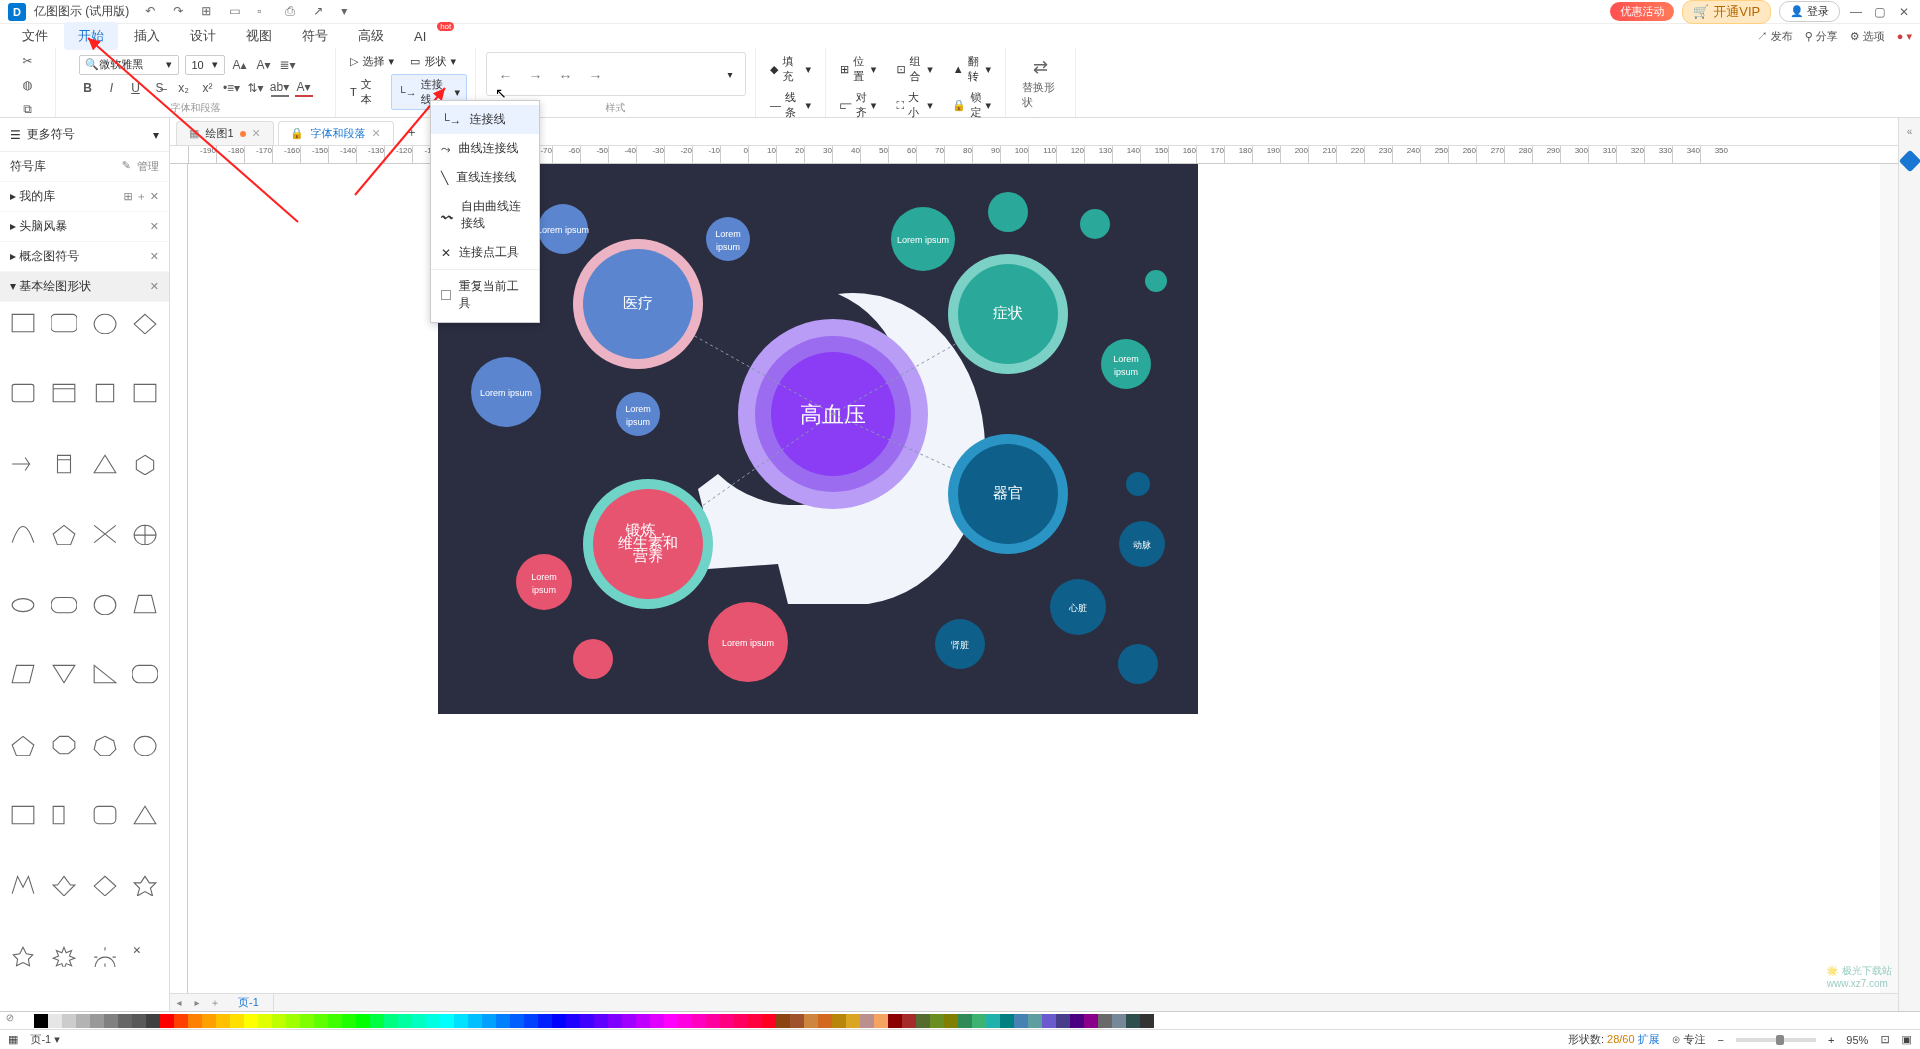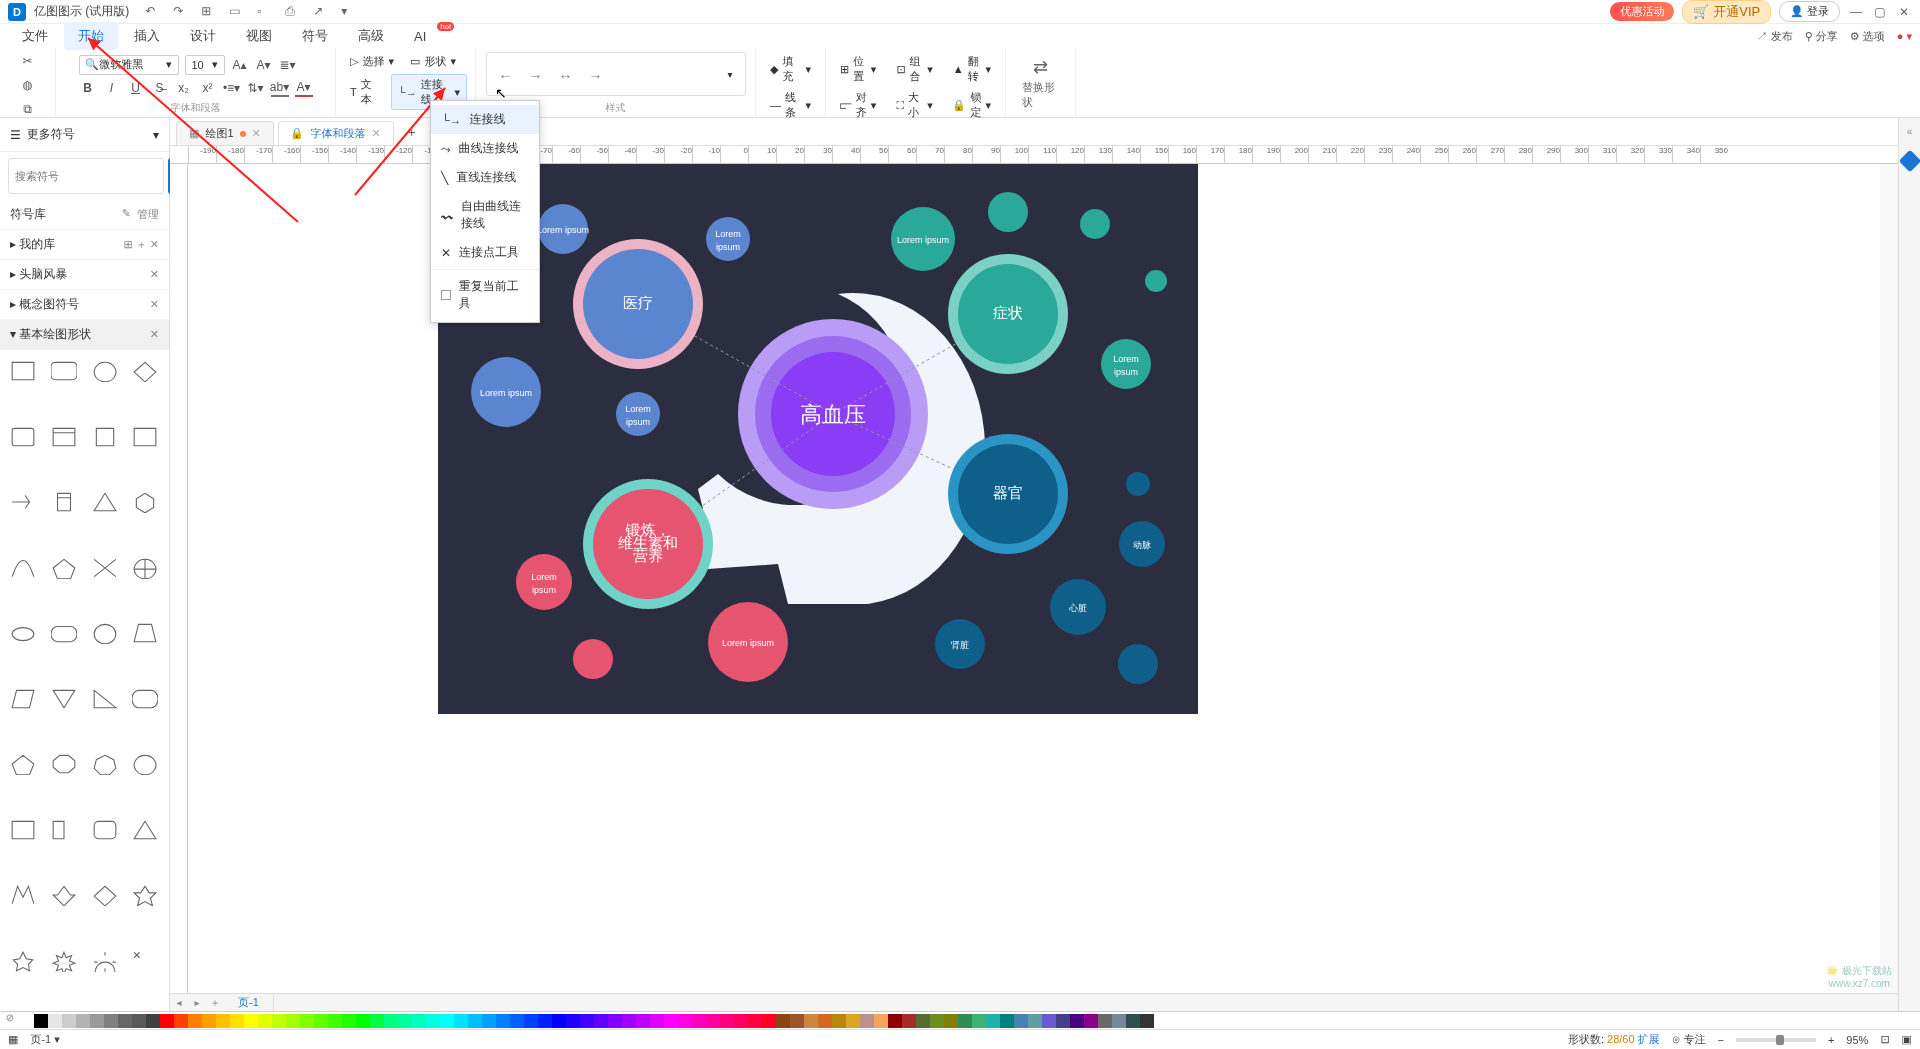"搜索符号" div.left-search { html: <div> <input> <button>搜索</button> </div> -> none }
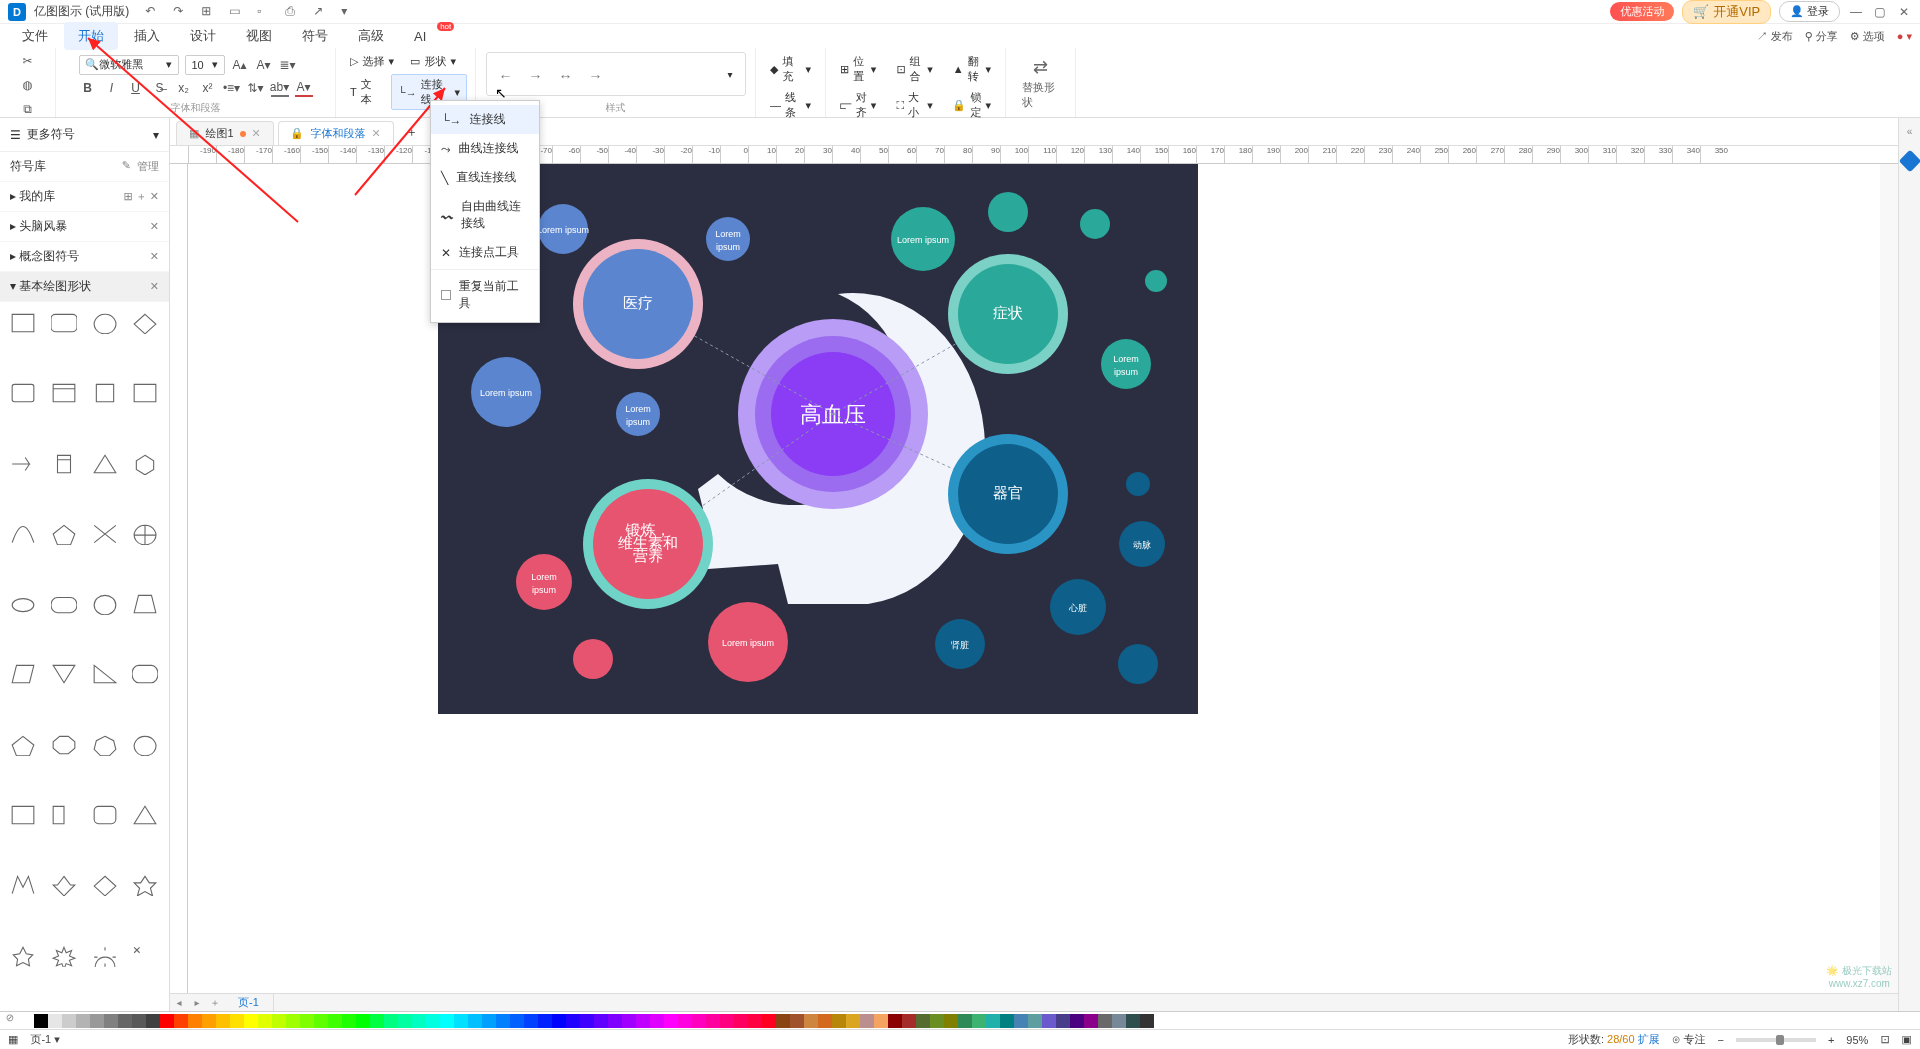"🌟 极光下载站" .watermark { text-align: center -> none }
